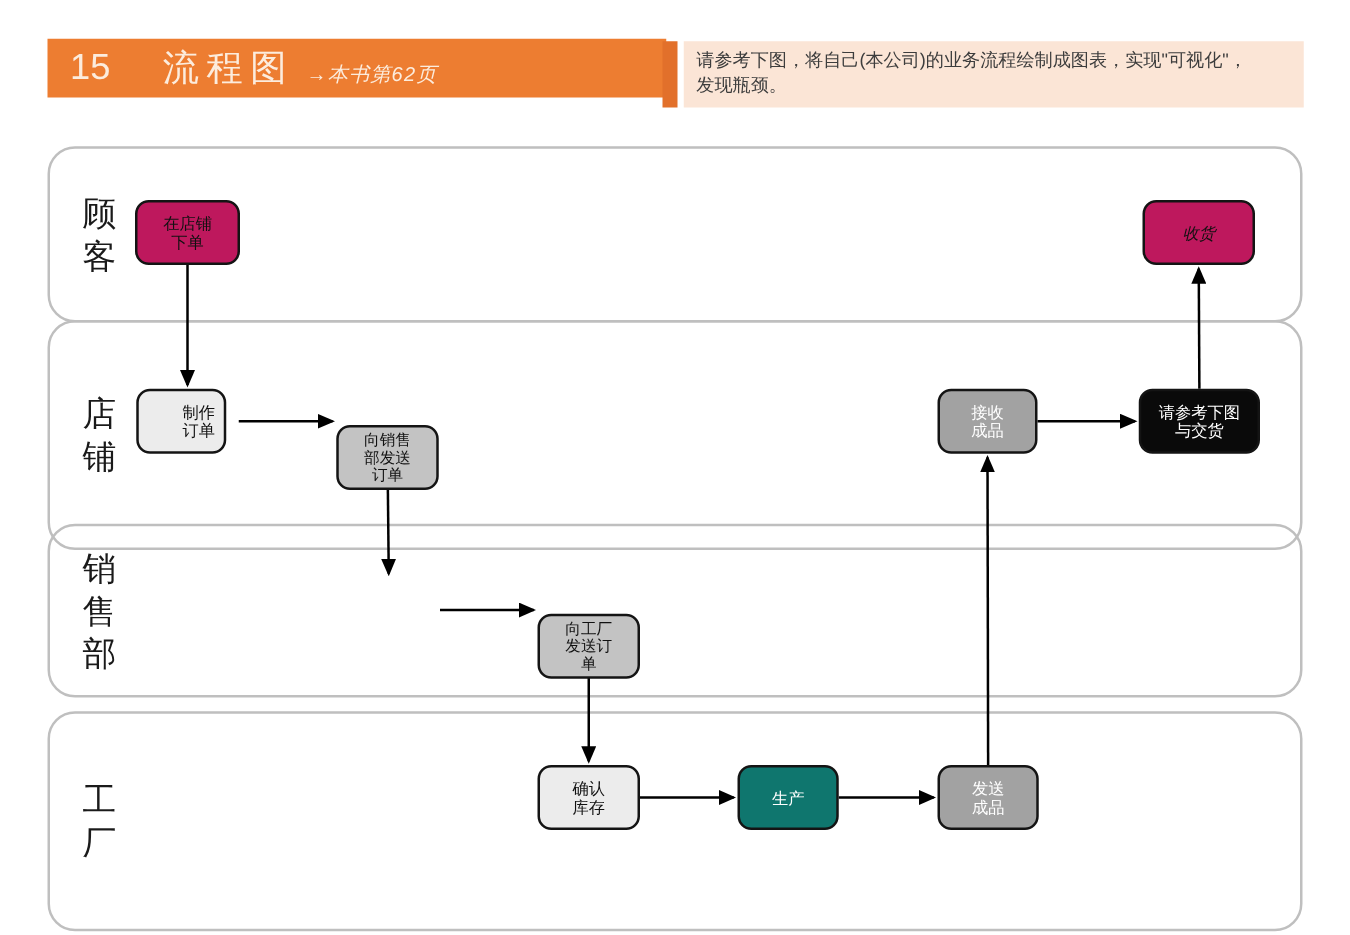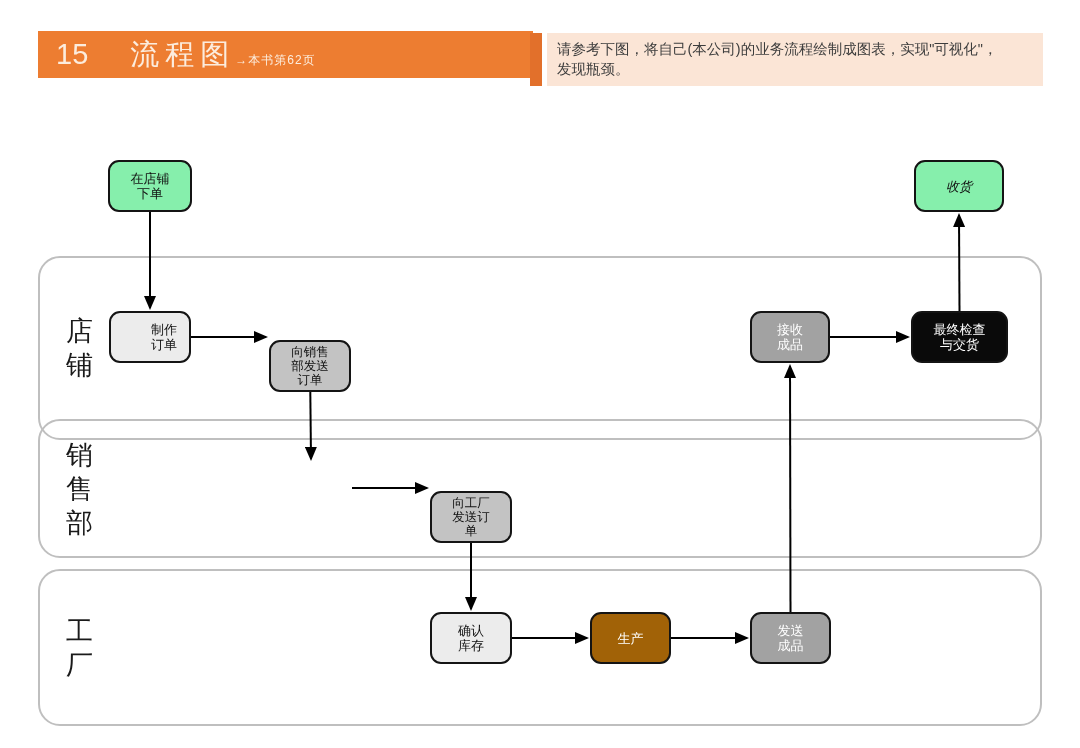"→本书第62页" .tb-ref { font-size: 12px -> 16px; font-style: none -> italic; margin-left: none -> 10px }
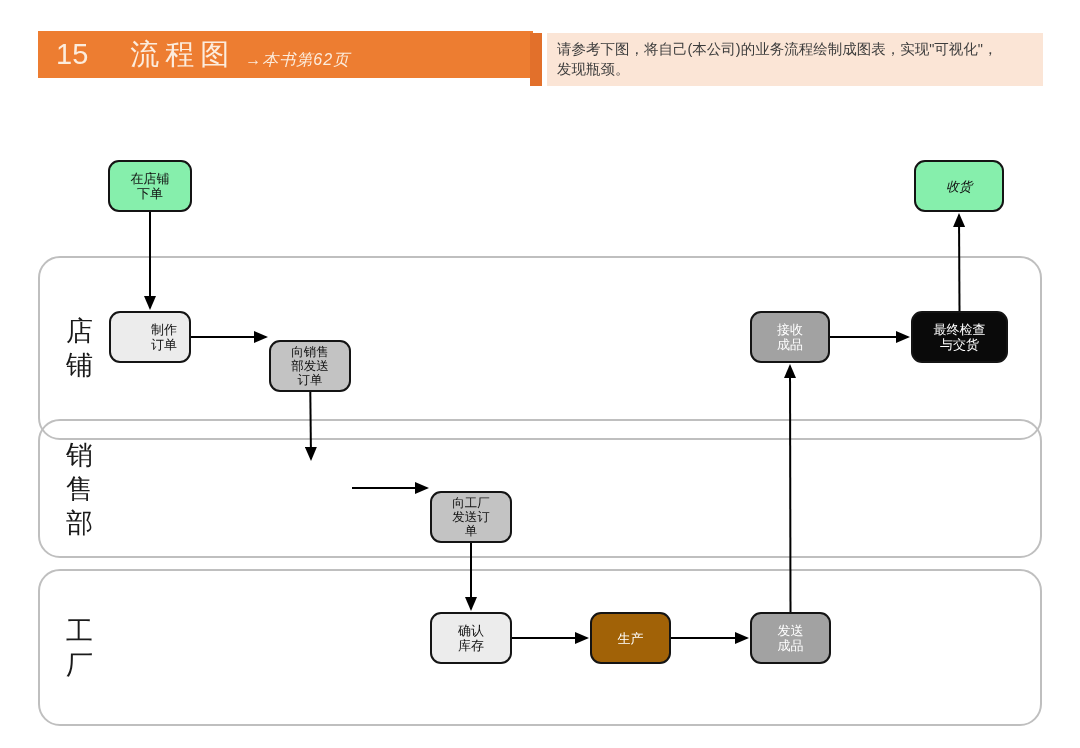"顾客" div.lane { html: none -> <div> <div>顾客</div> </div> }
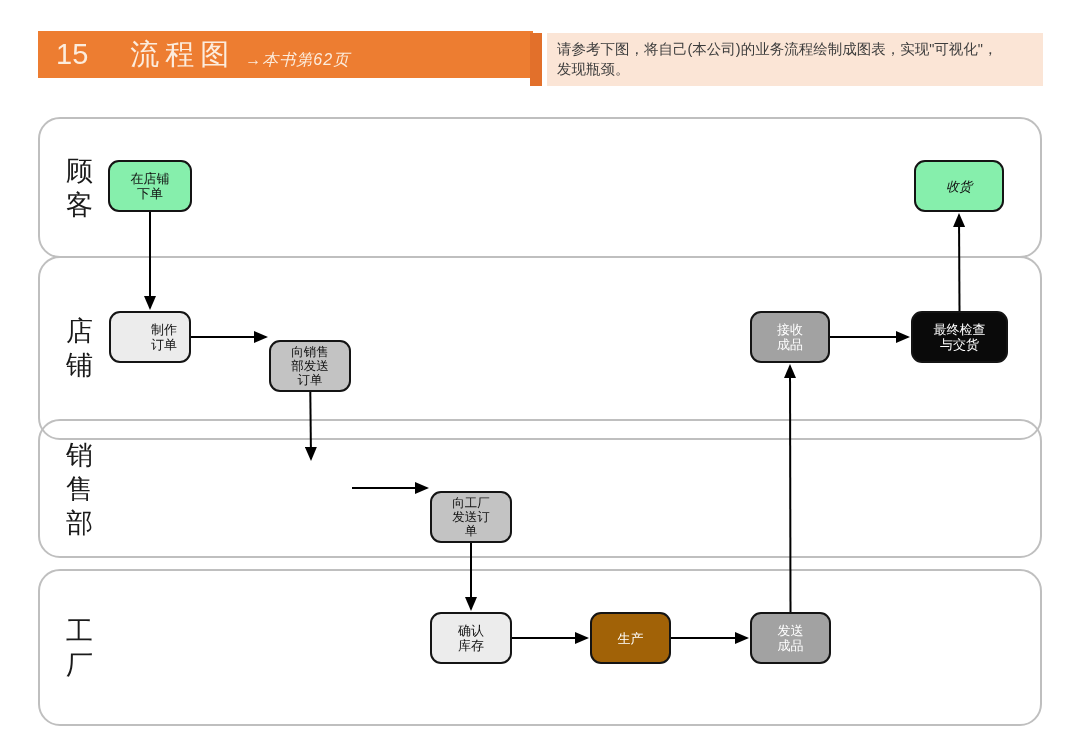"在店铺" .n-white { background: #86efac -> #be185d }
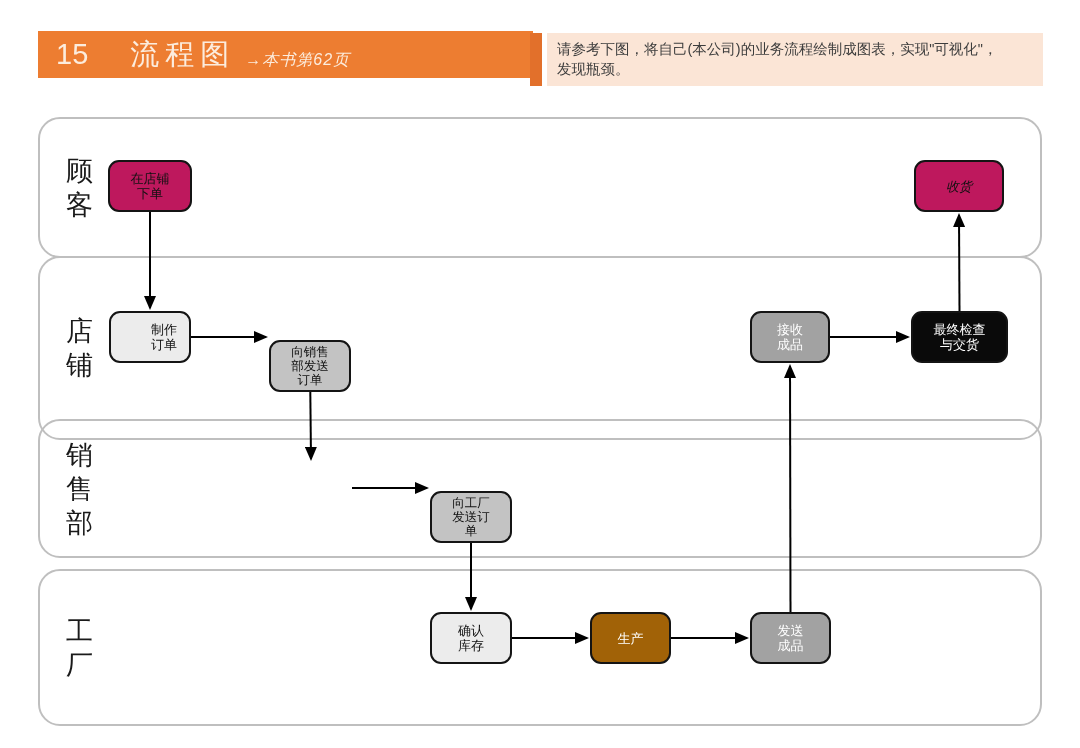"制作" [data-node="create_order"] { width: 82px -> 72px }
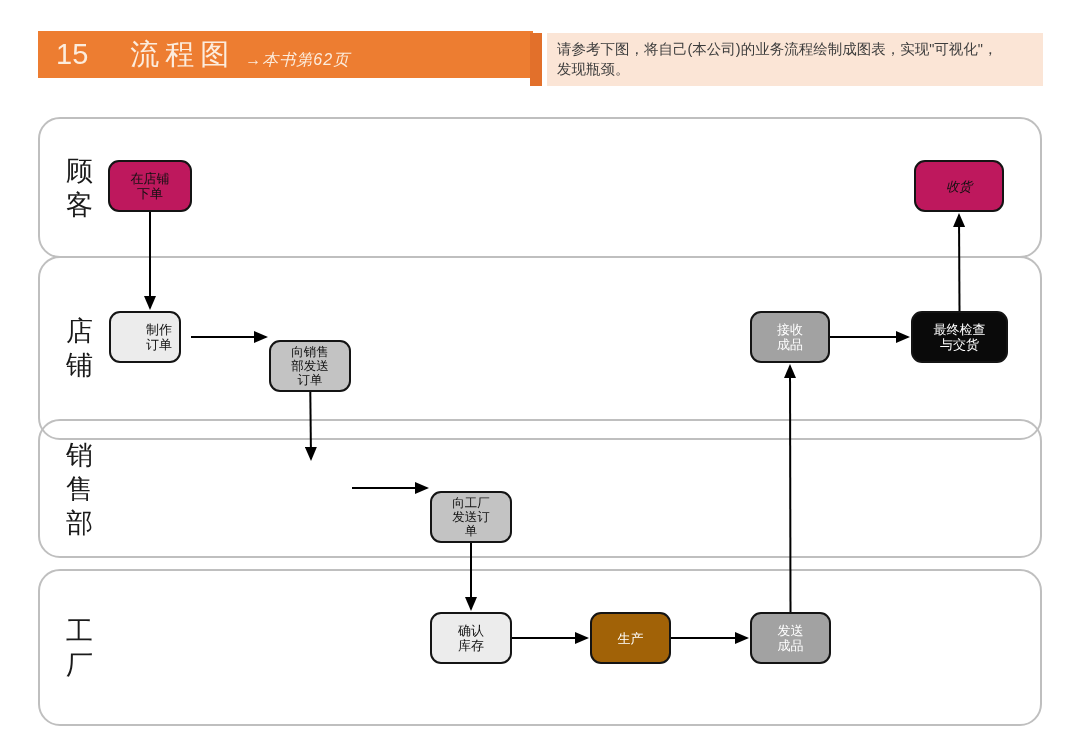"最终检查" span { text: 最终检查 -> 请参考下图 }
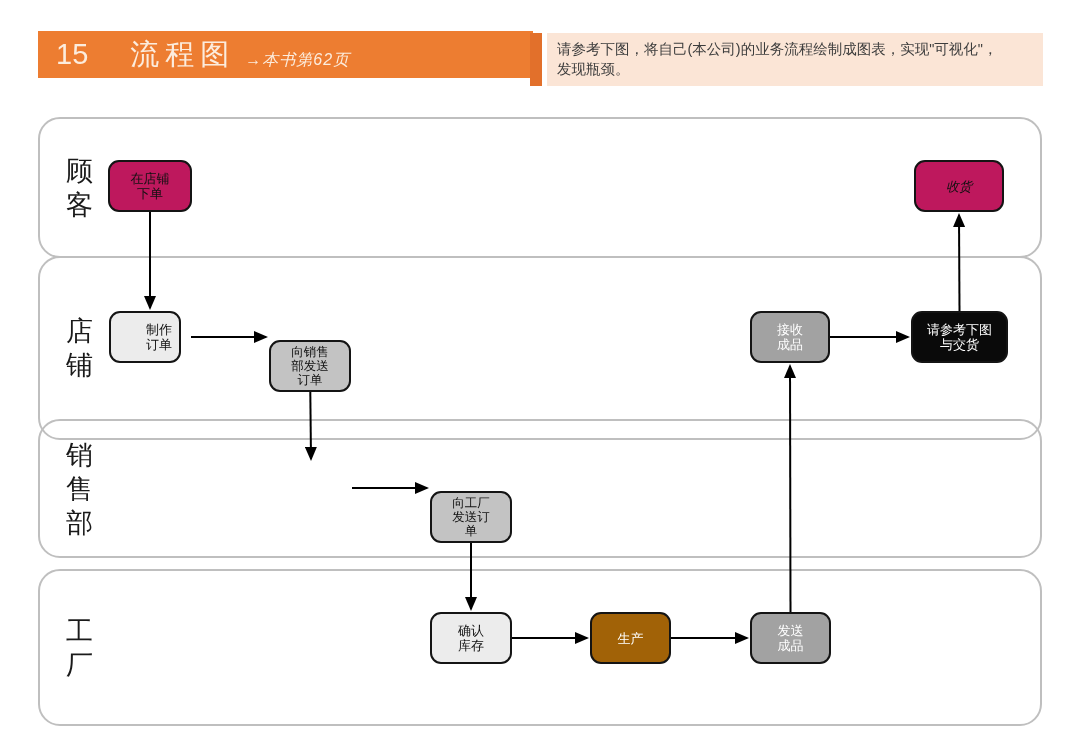"工厂" .lane-4 { height: 157px -> 176px }
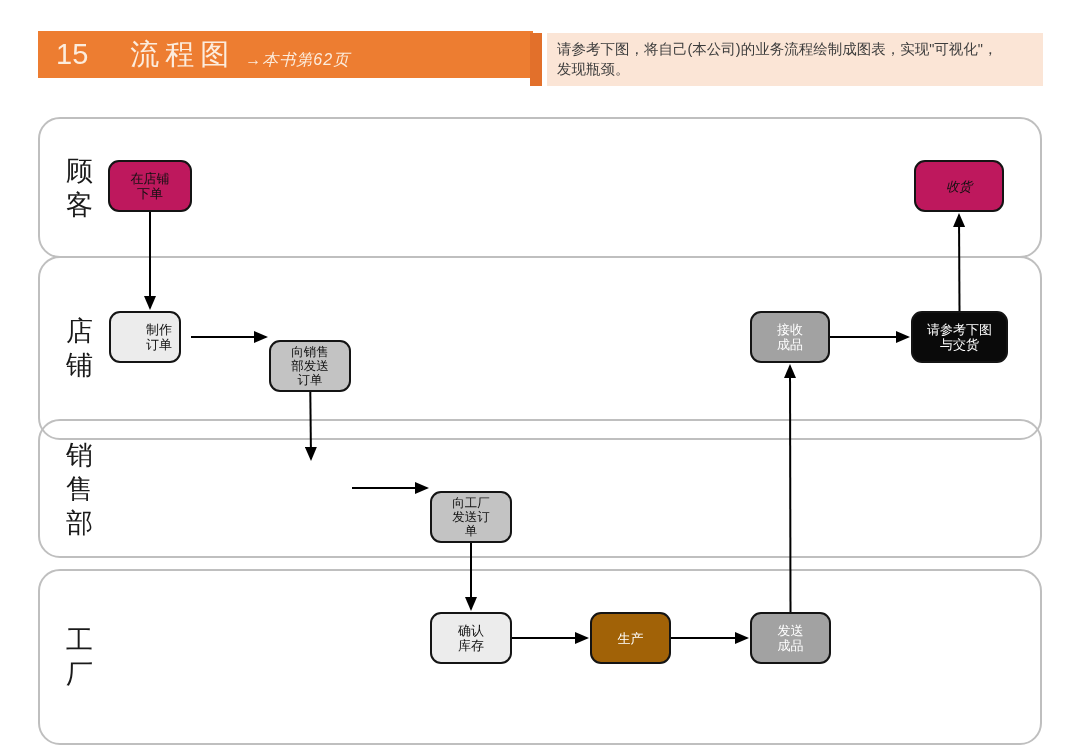"生产" .n-dark { background: #a16207 -> #0f766e }
